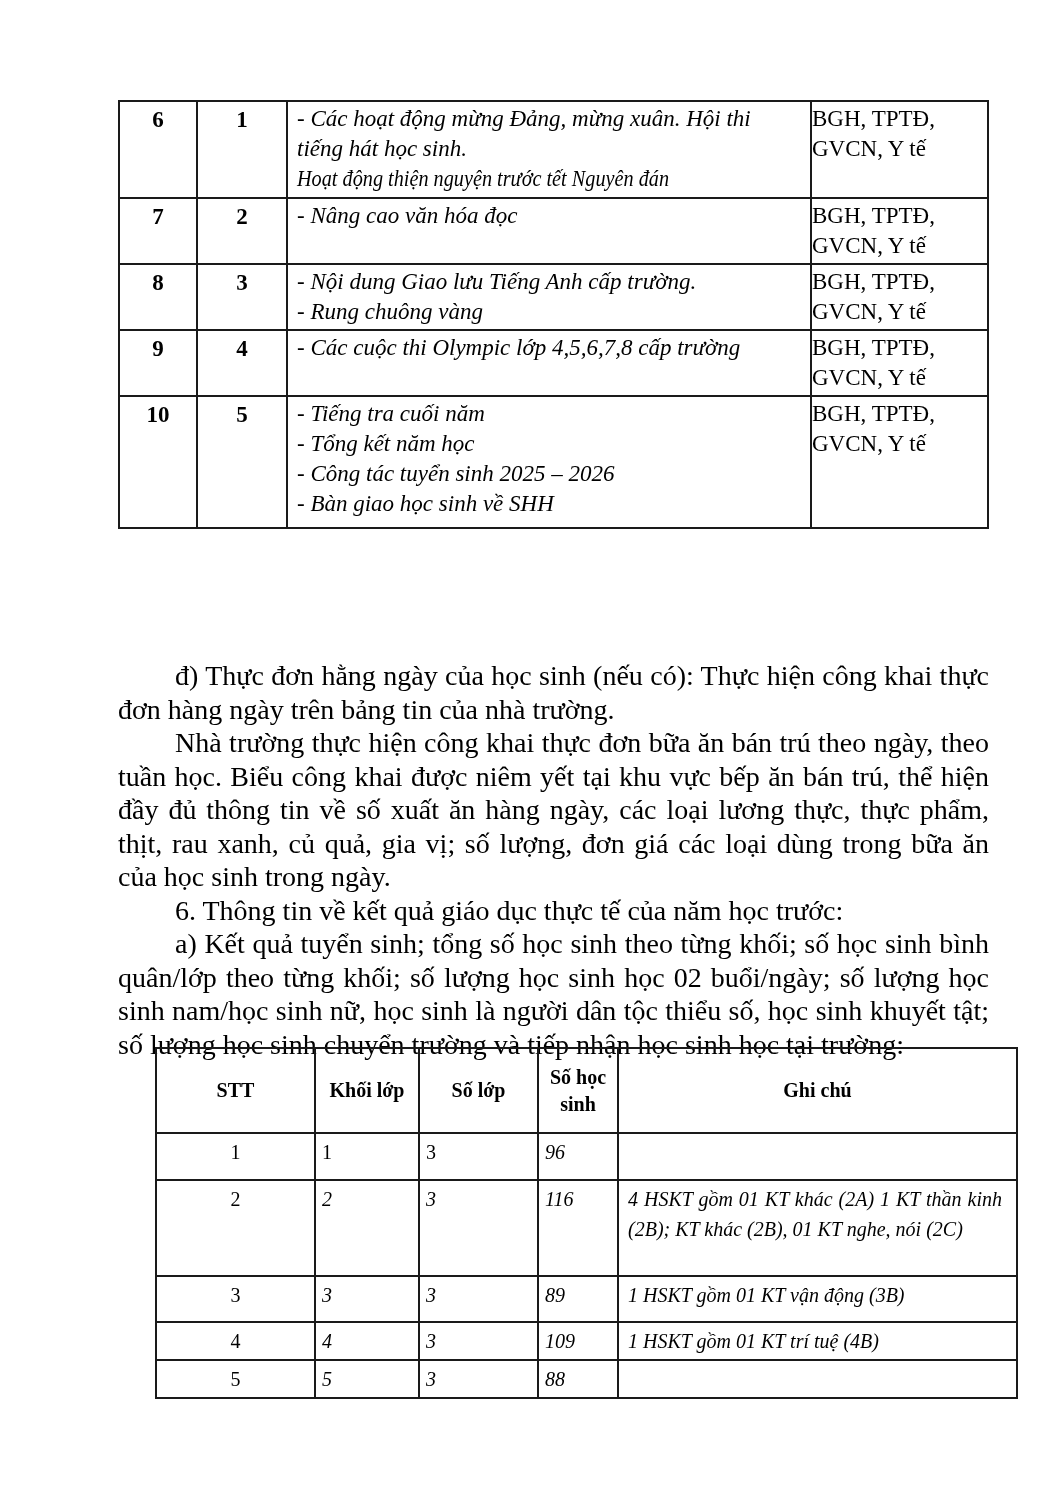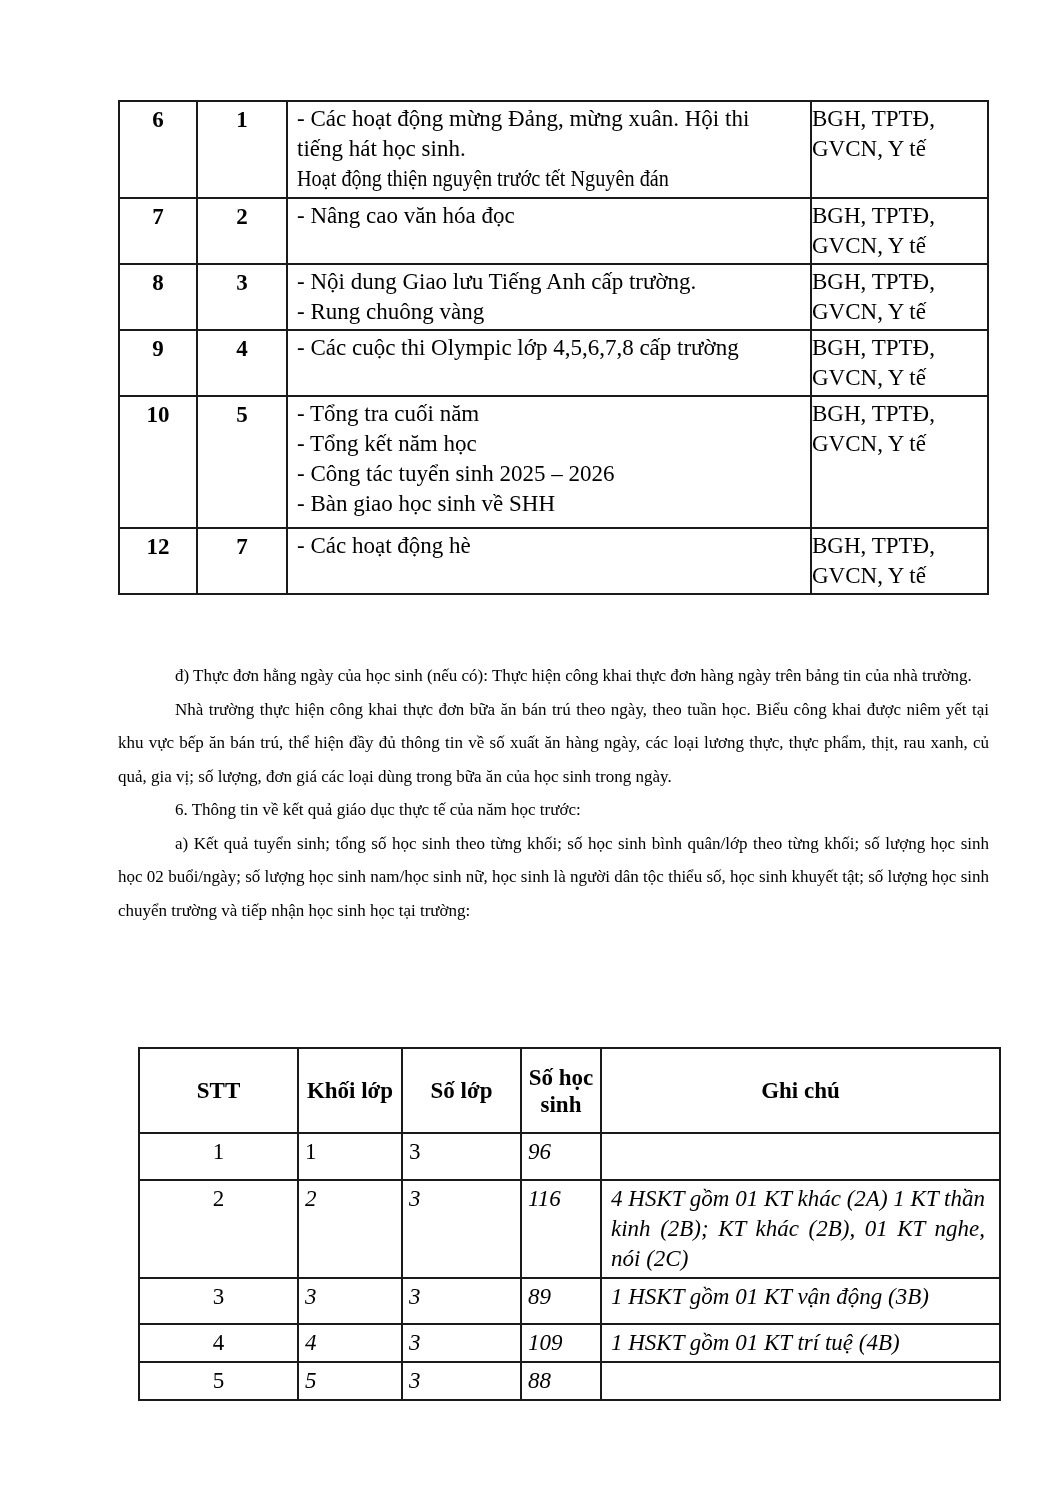"- Các hoạt động mừng" .t1 td.content { font-style: none -> italic }
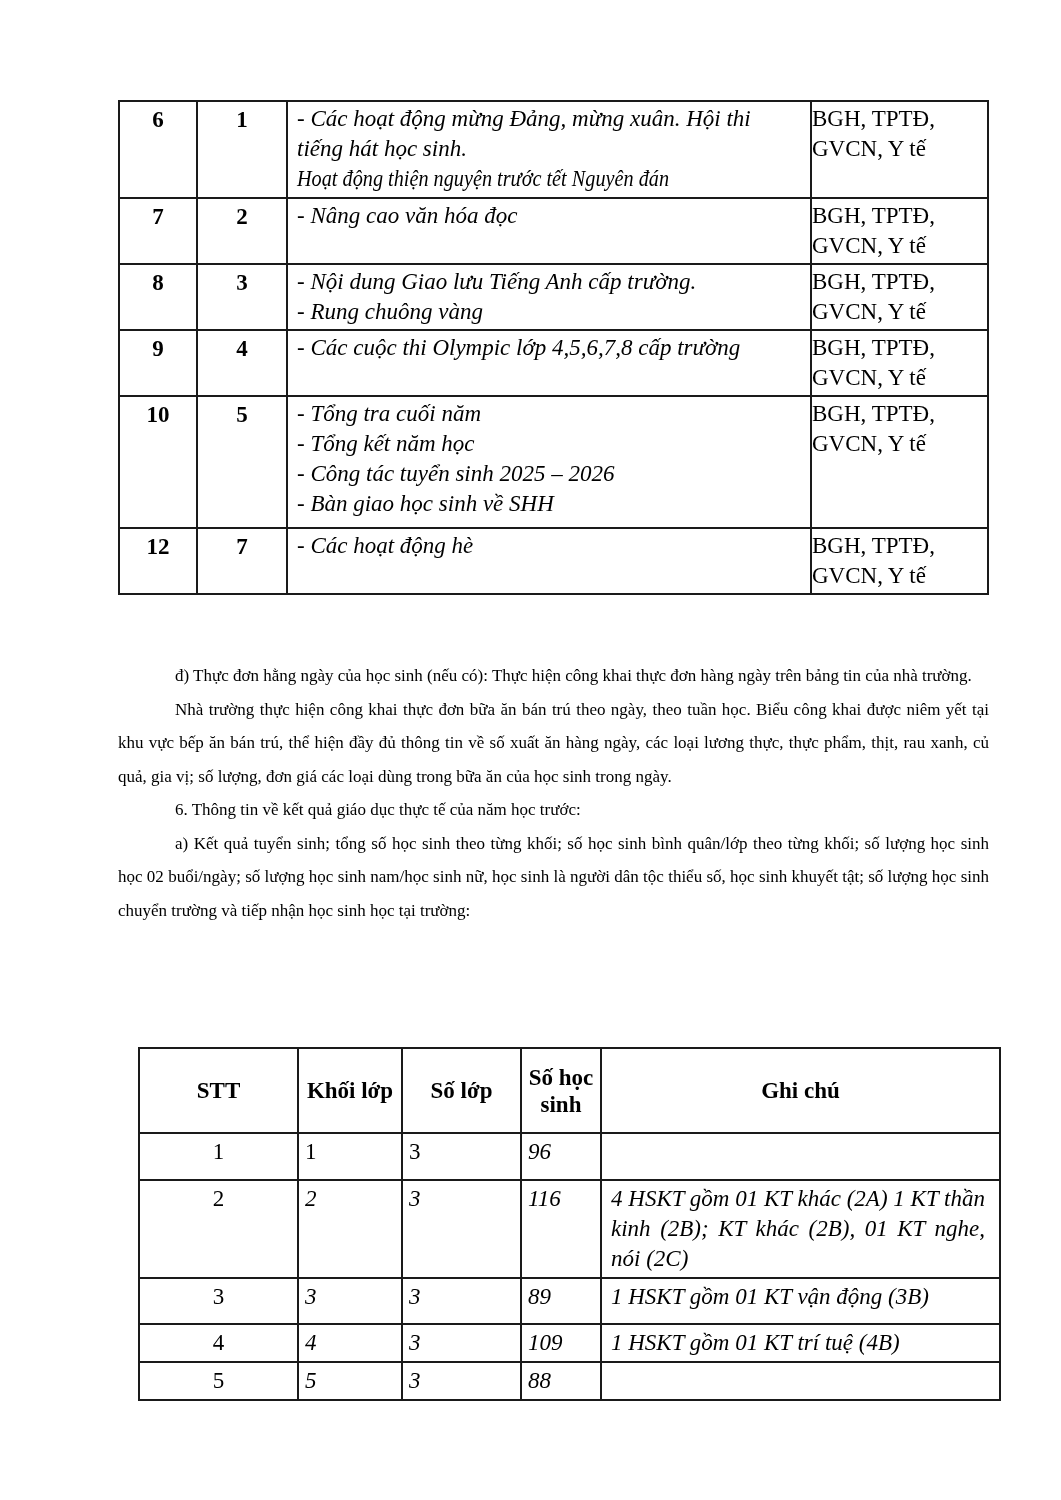"- Tổng tra cuối năm" div { text: Tổng -> Tiếng }
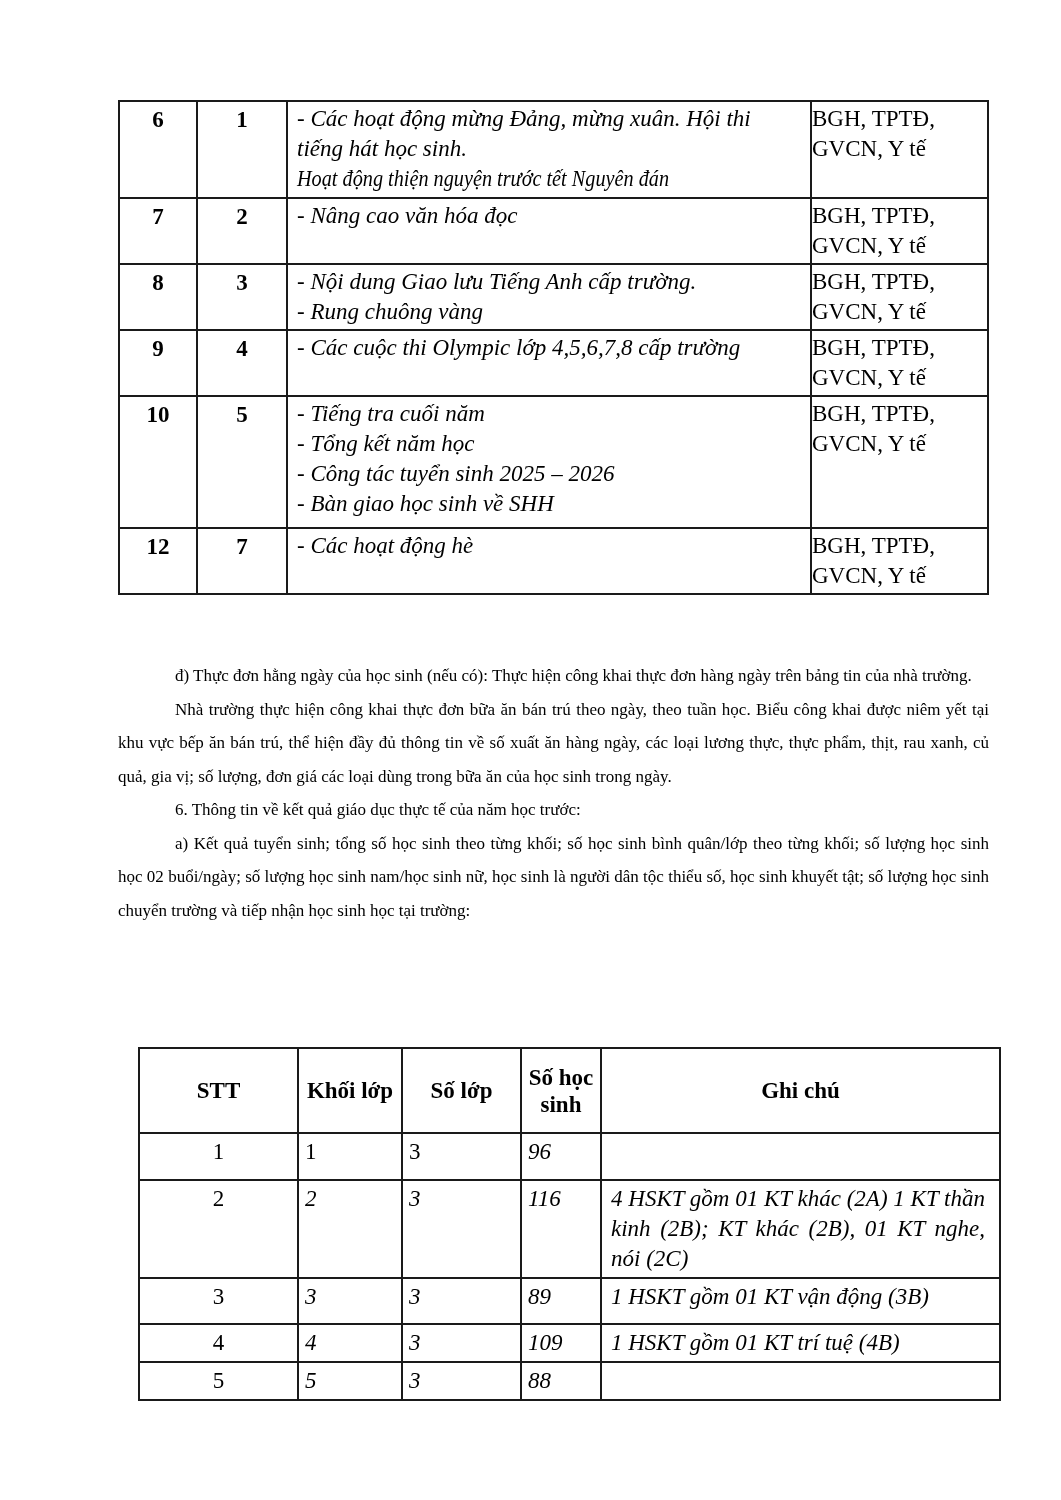"12" tr { html: <tr> <td>12</td> <td>7</td> <td> <div>- Các hoạt động hè</div> </td> <td>BGH, TPTĐ, GVCN, Y tế</td> </tr> -> none }
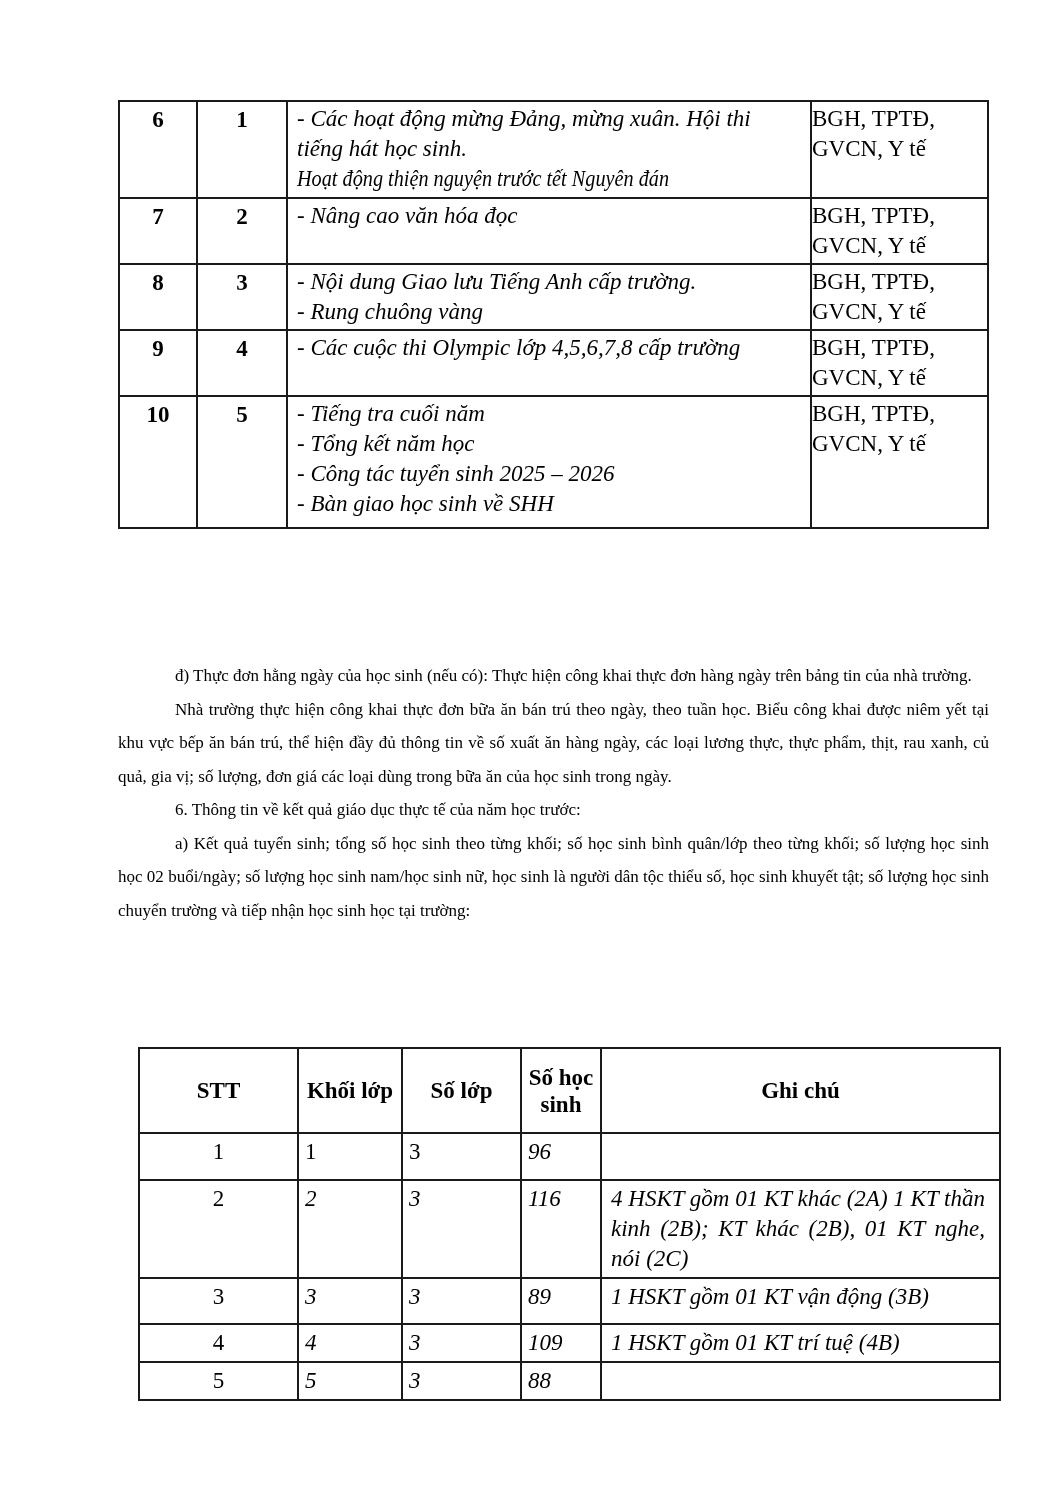"đ) Thực đơn hằng ngày" .paras p { font-size: 17px -> 28px }
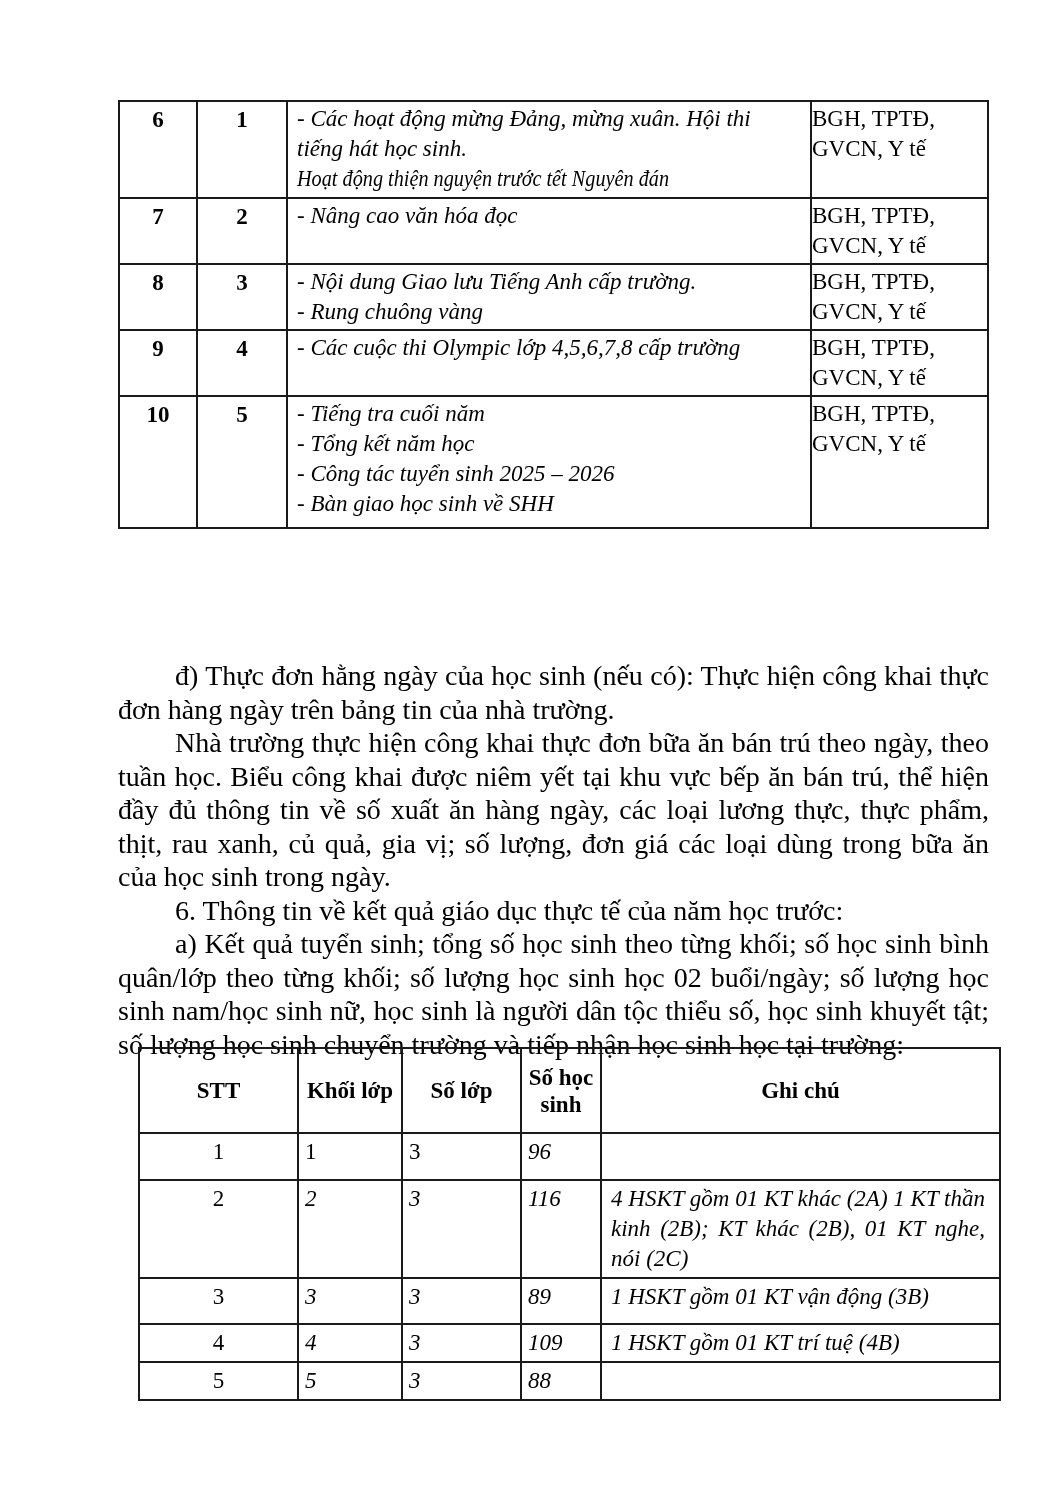"STT" .t2 { font-size: 23px -> 20px; left: 138px -> 155px }
